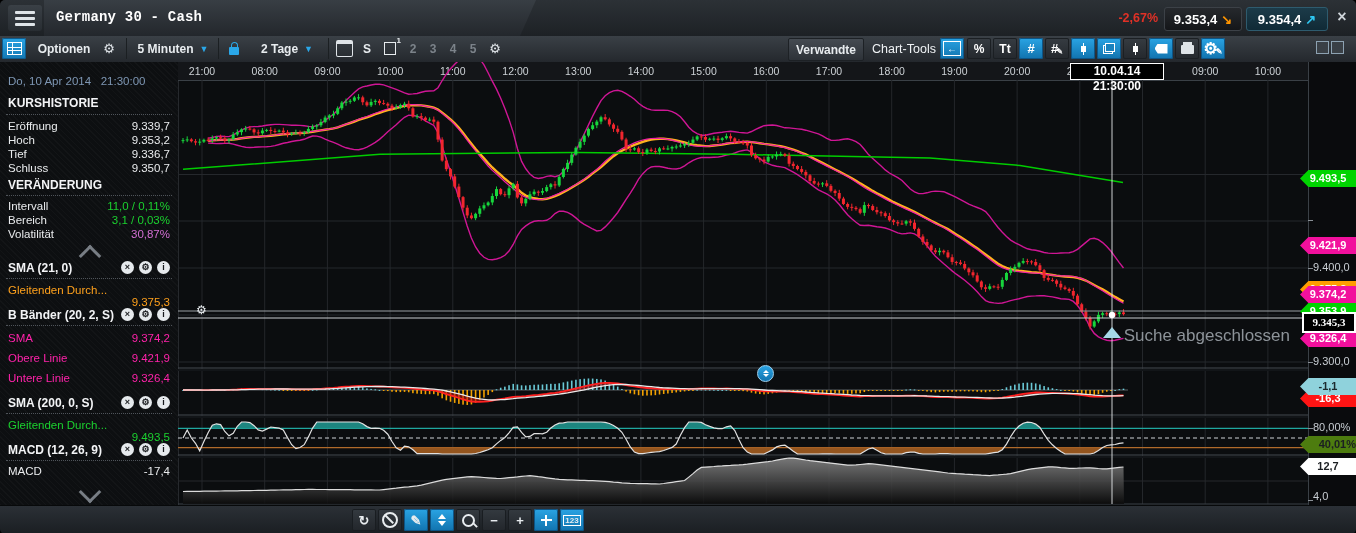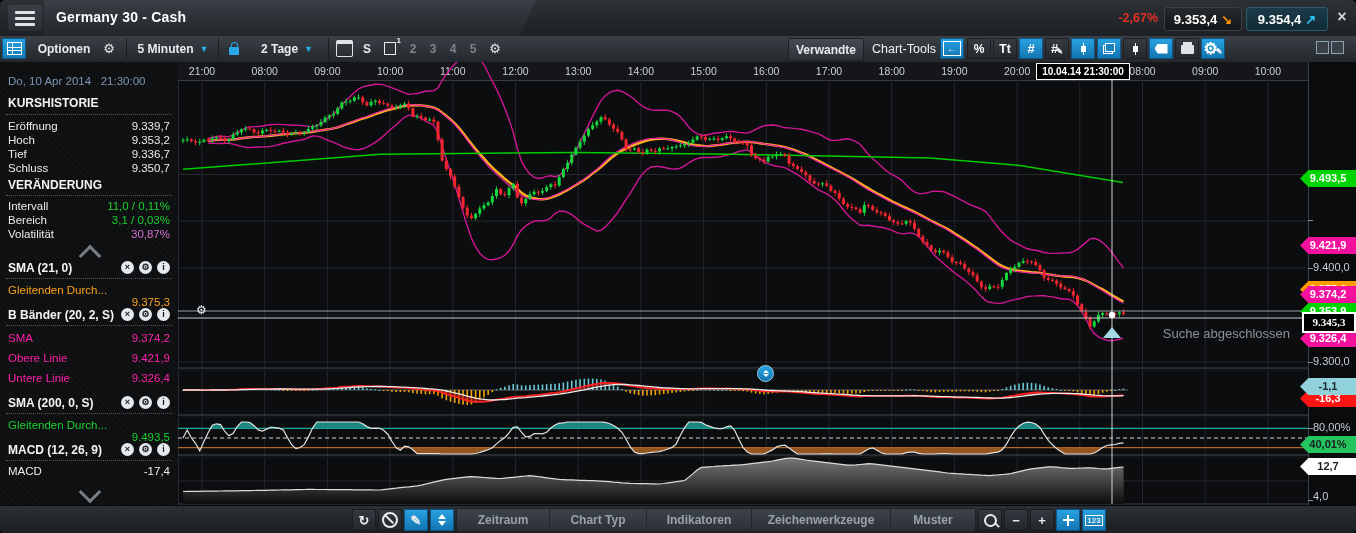"Germany 30 - Cash" .win-title { font-family: none -> Liberation Mono, monospace }
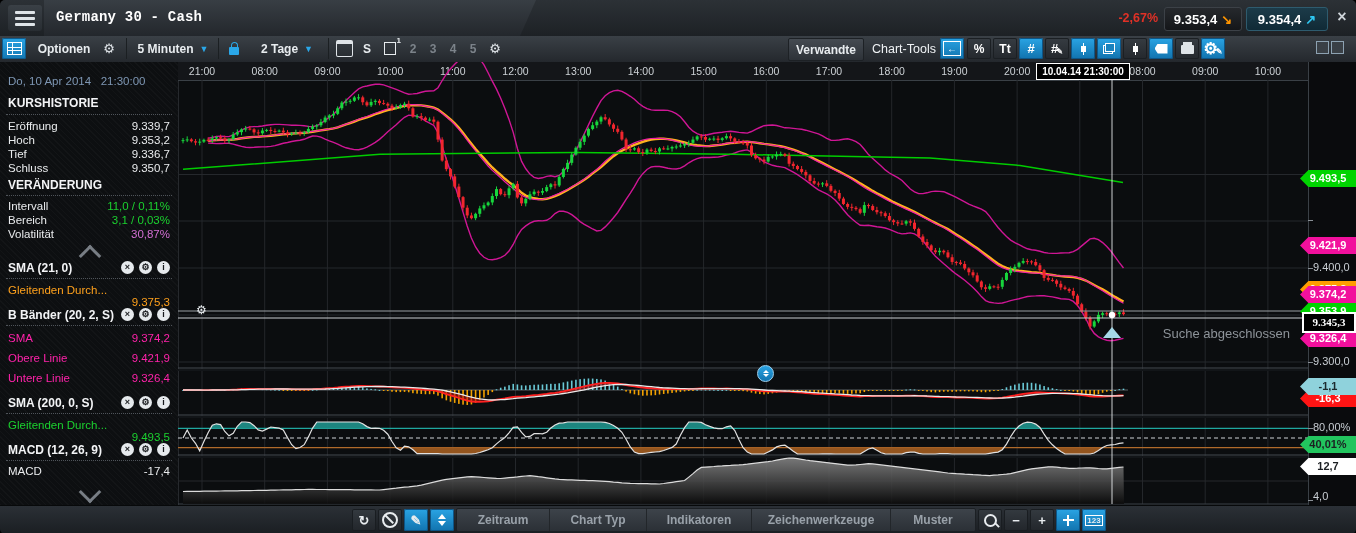"10.04.14 21:30:00" .cursor-timebox { font-size: 10px -> 12px; left: 1036px -> 1070px }
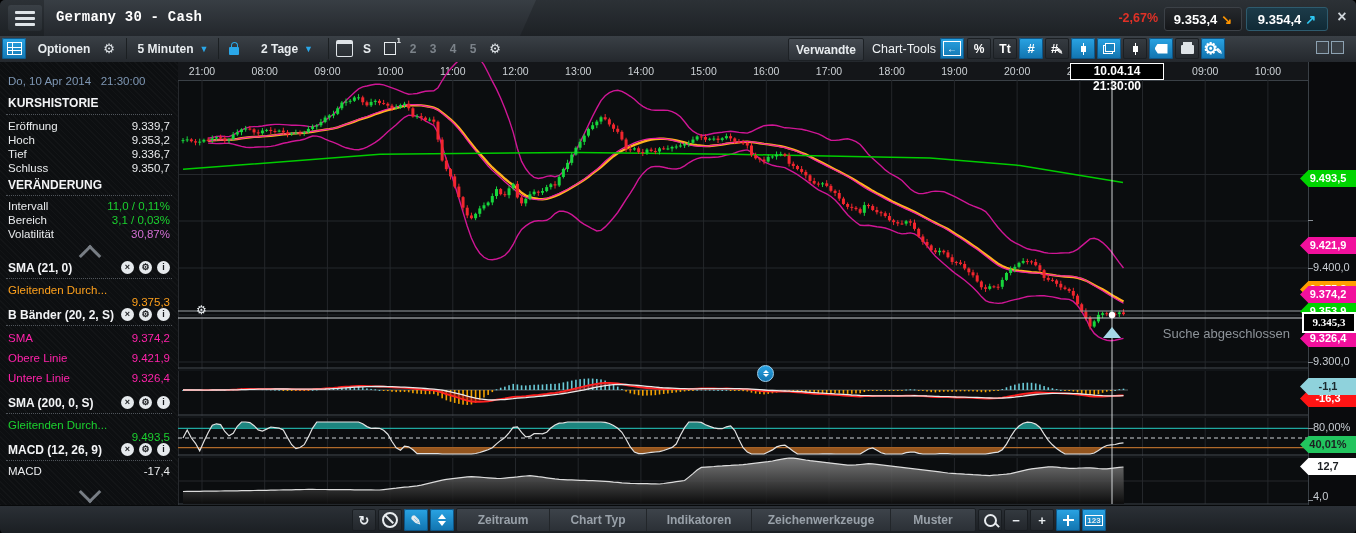"Suche abgeschlossen" .status-txt { font-size: 13px -> 17px }
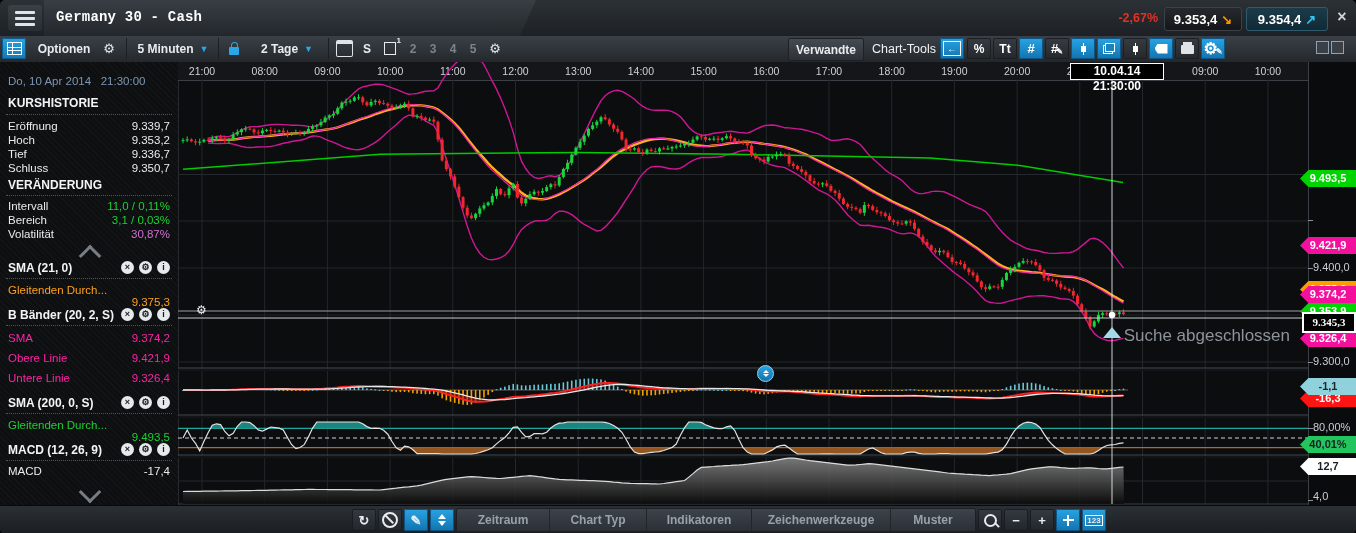"40,01%" div.flag { background: #22c55e -> #4d7c0f; text-align: none -> right }
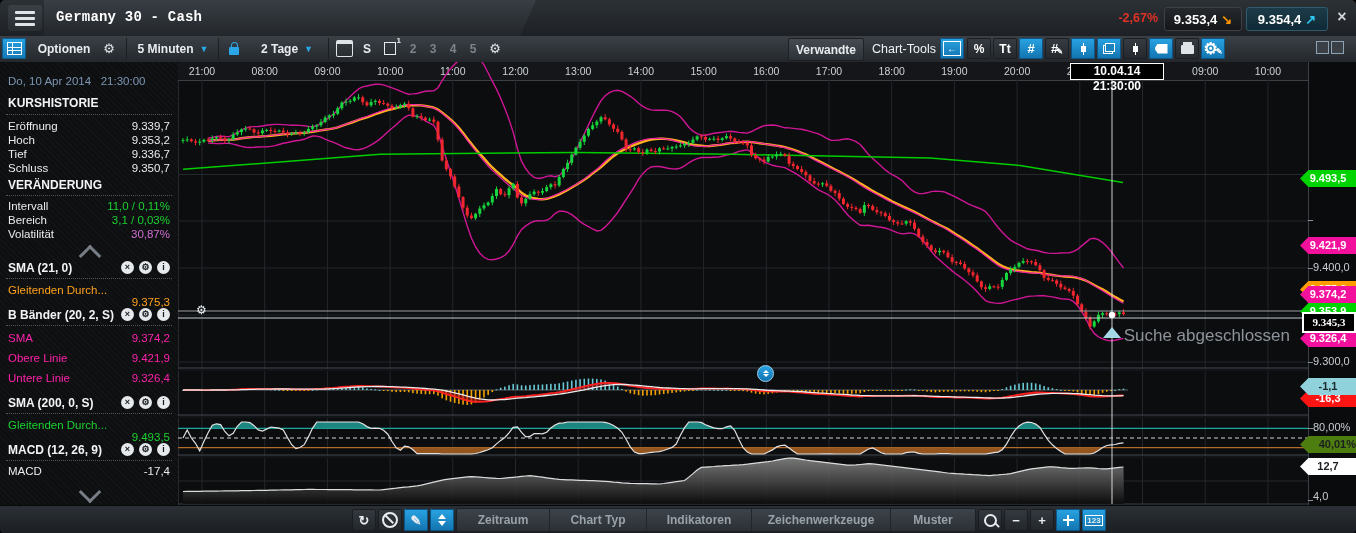"Zeitraum" div.txtbtns { html: <div> <div>Zeitraum</div> <div>Chart Typ</div> <div>Indikatoren</div> <div>Zeichenwerkzeuge</div> <div>Muster</div> </div> -> none }
